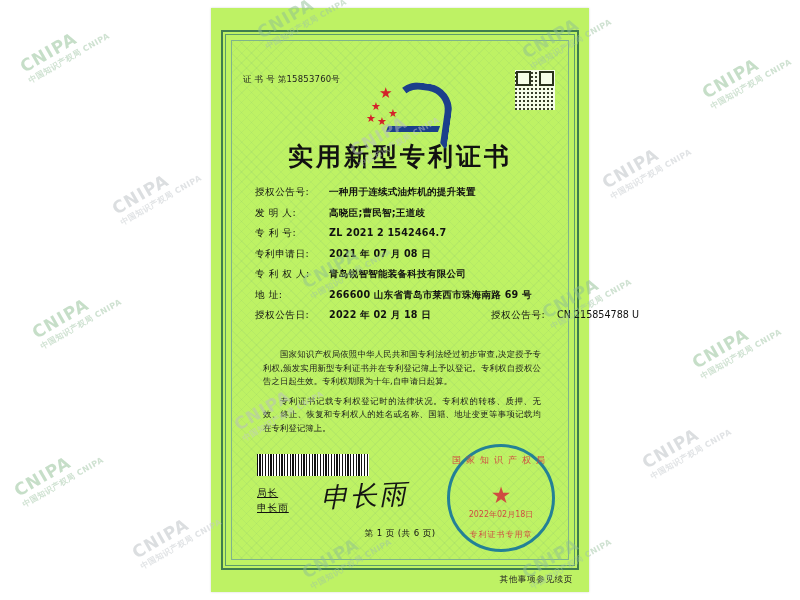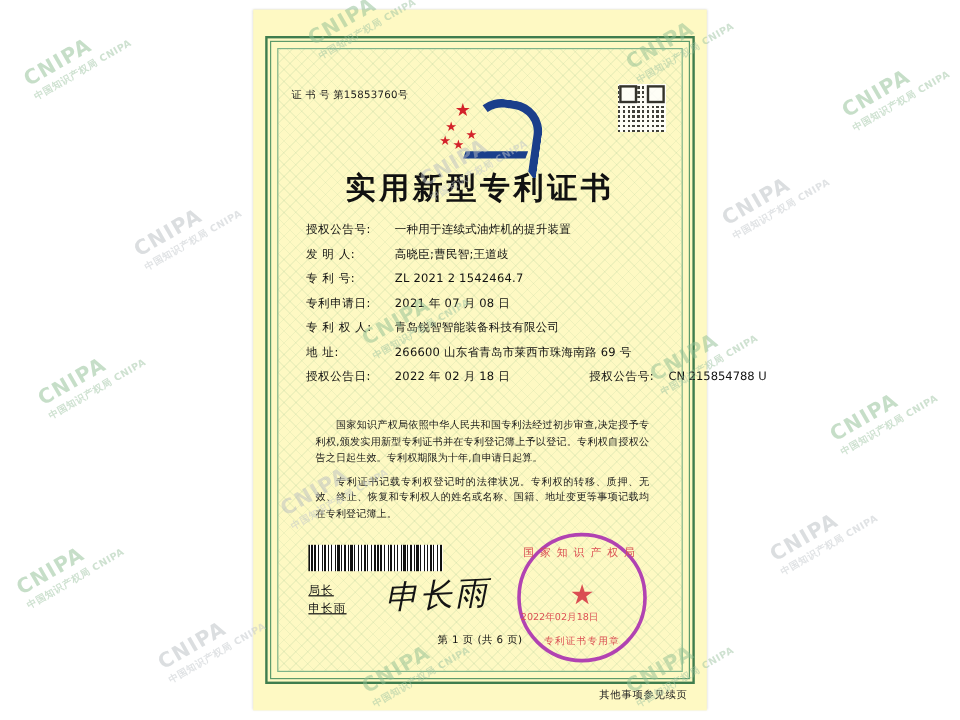"证 书 号 第15853760号" .cert-paper { background: #fef9c3 -> #bef264 }
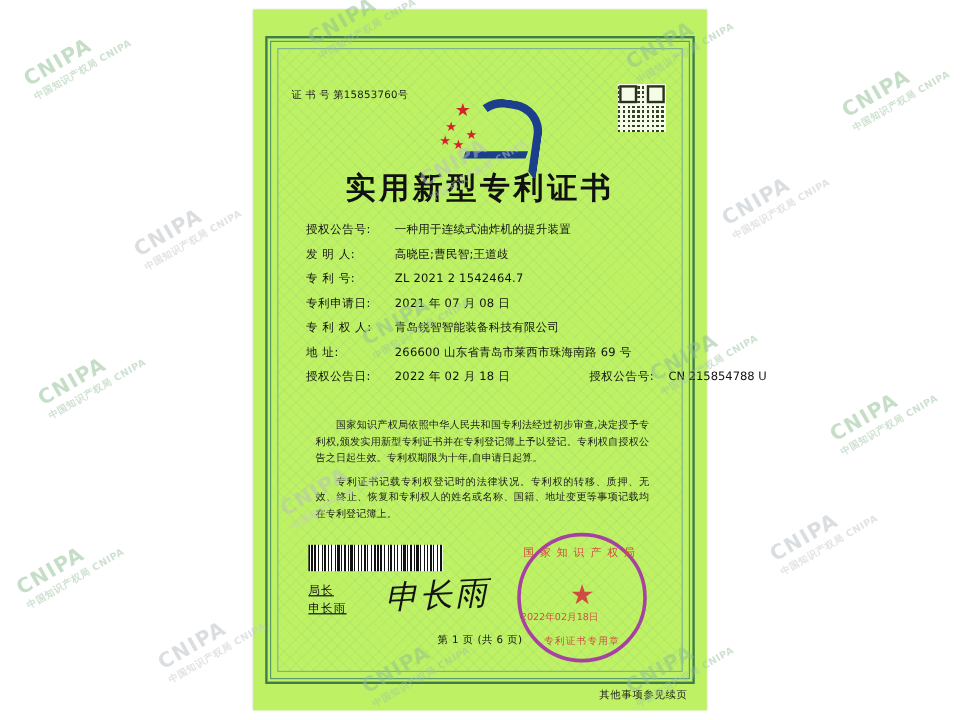"一种用于连续式油炸机的提升装置" .field-value { font-weight: none -> bold }
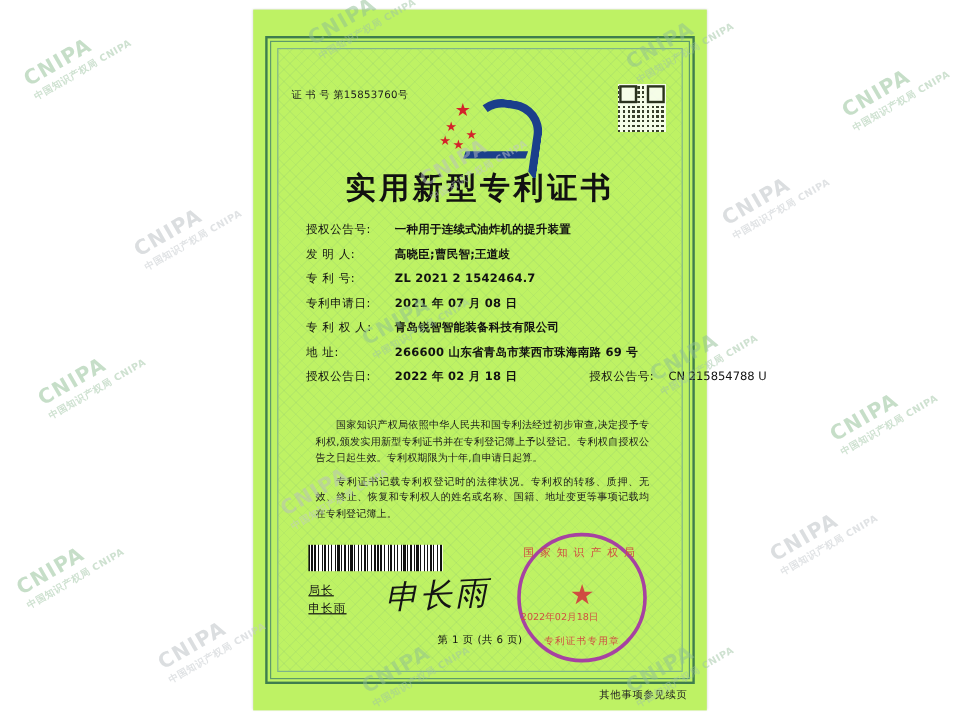"国家知识产权局" .seal { border: 3px solid #a21caf -> 3px solid #0369a1; left: 192px -> 208px }
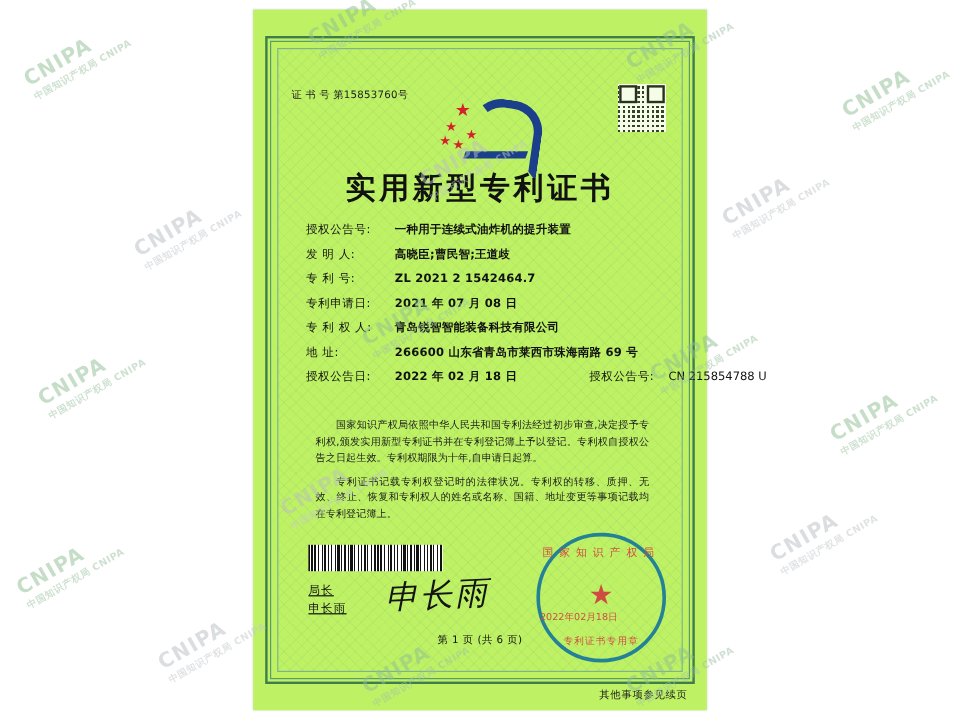"2022年02月18日" .seal-date { text-align: left -> center }
